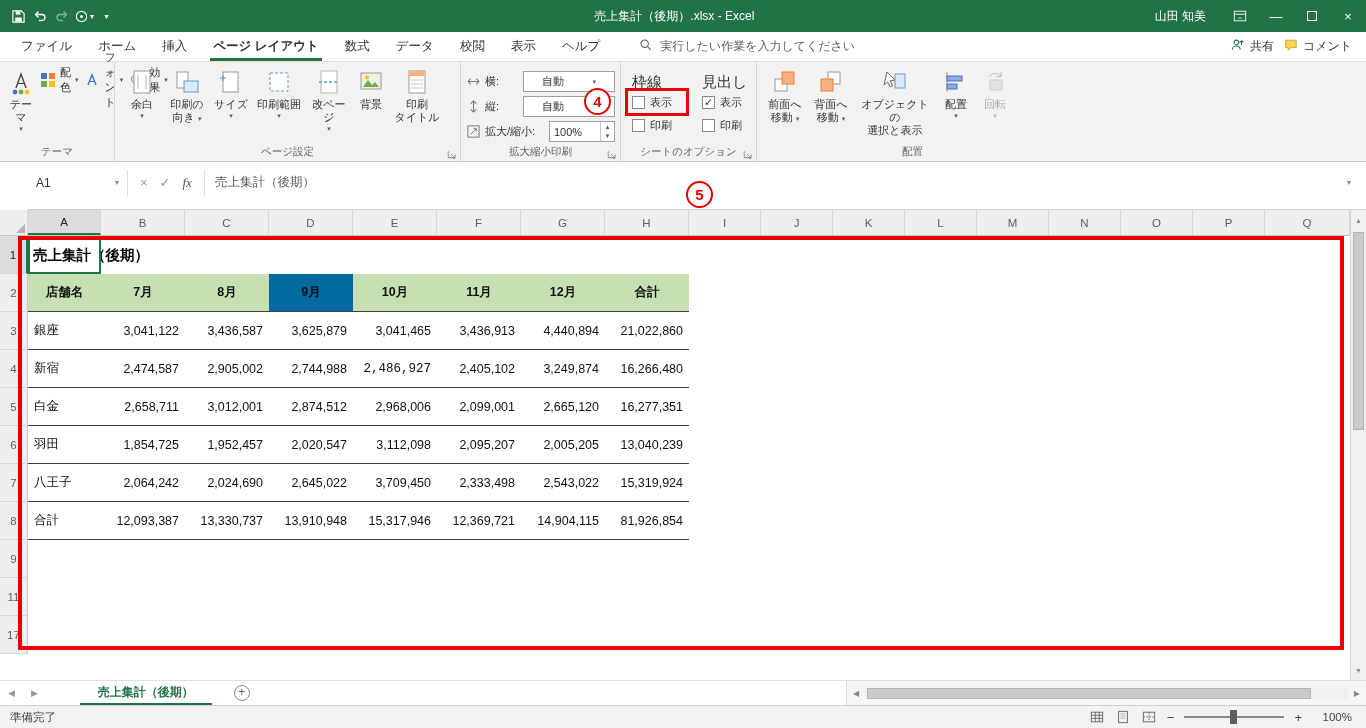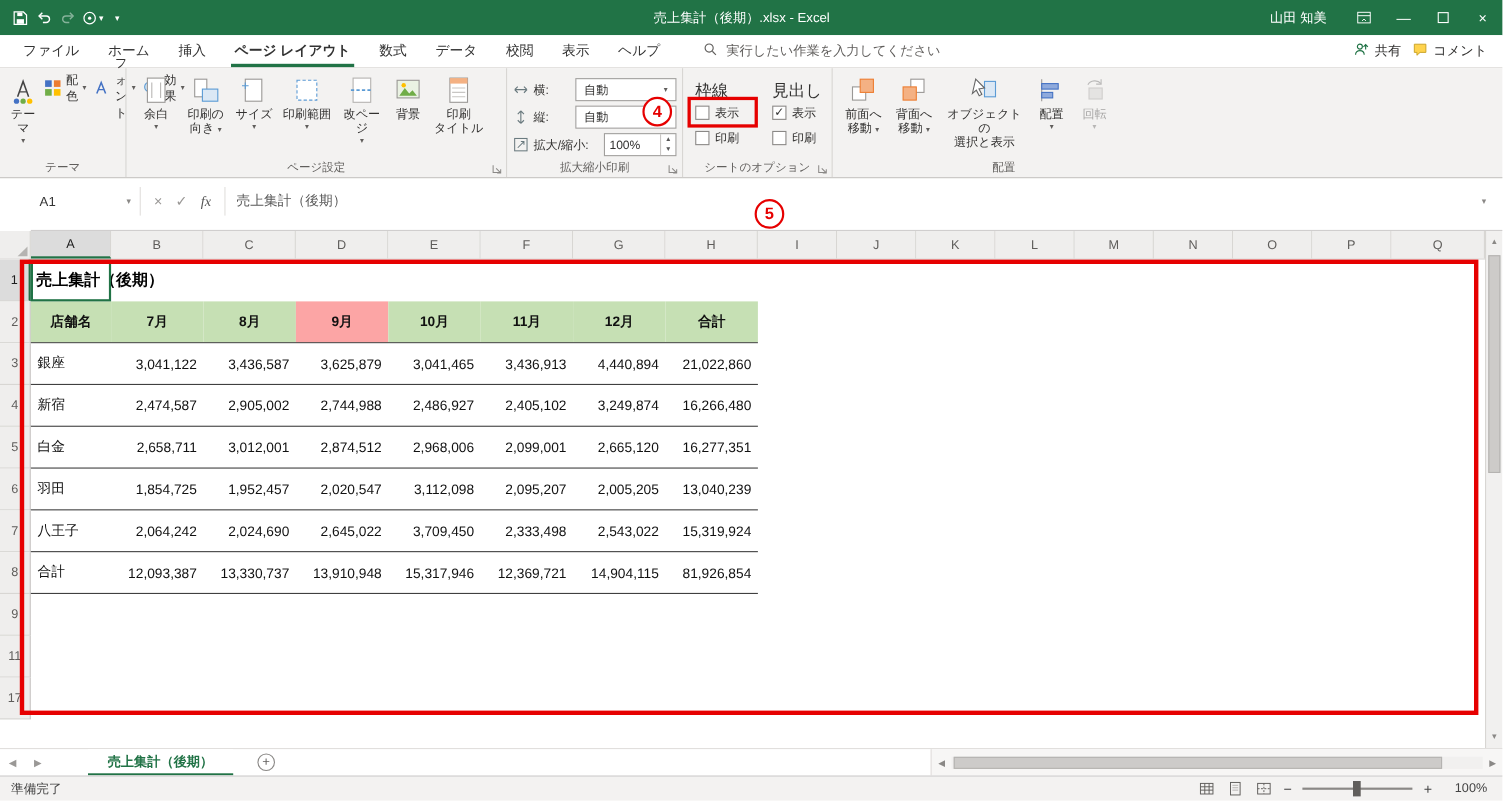"自動" .combo { padding: 0 7px -> 0 18px }
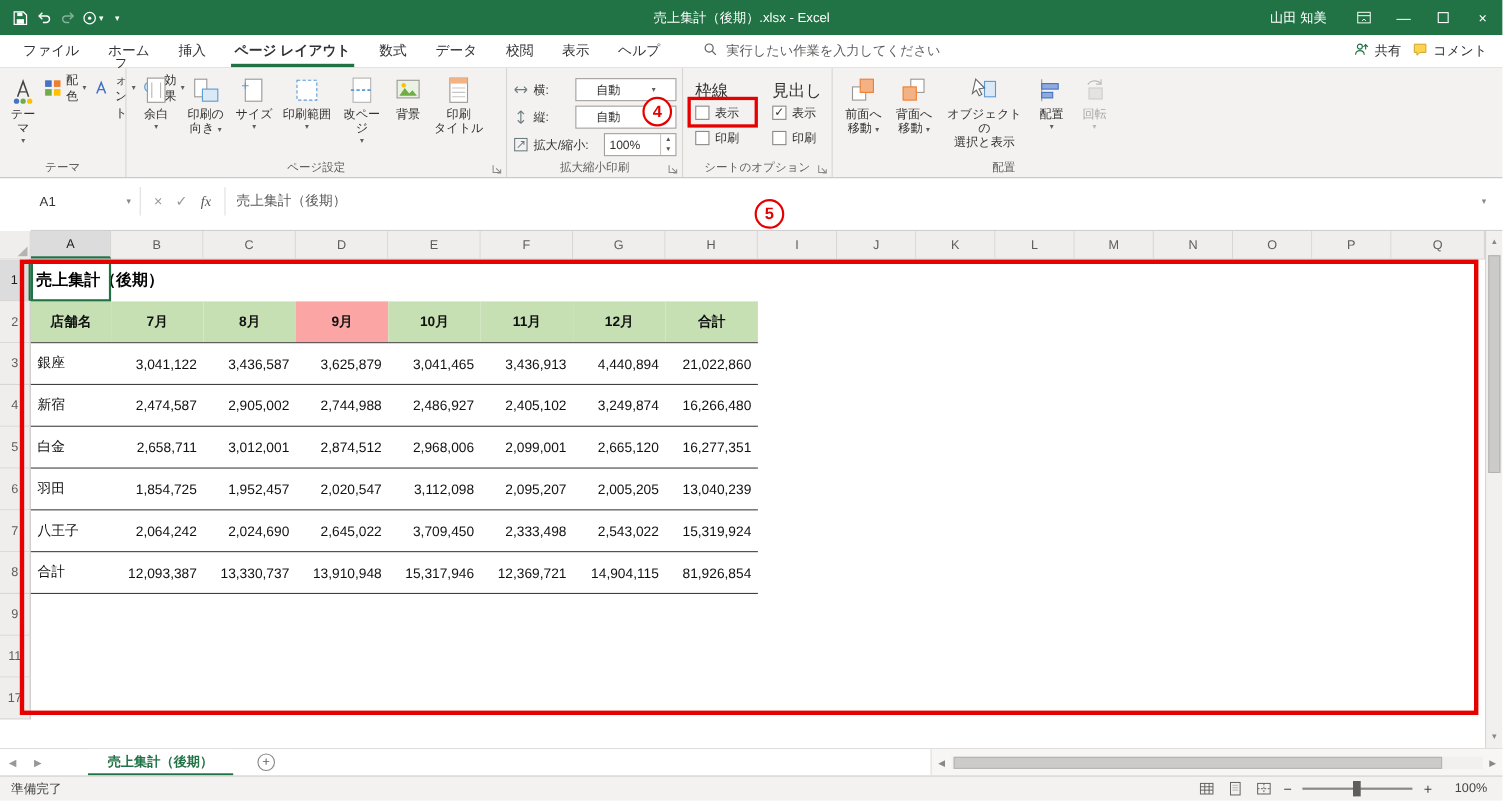"9月" div.tcell { background: #fca5a5 -> #0369a1 }
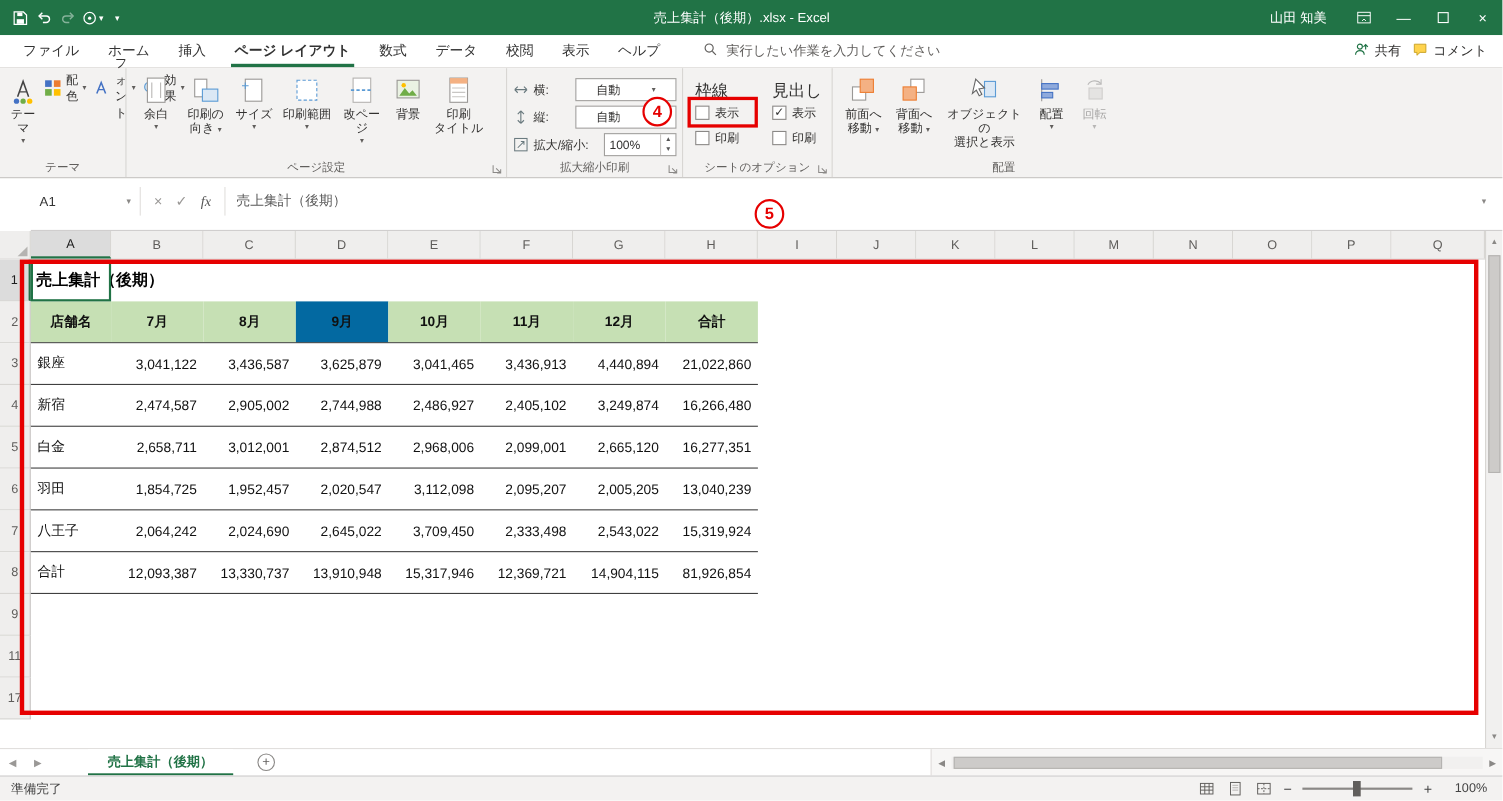"2,486,927" div.tcell { font-family: none -> Liberation Mono, monospace }
